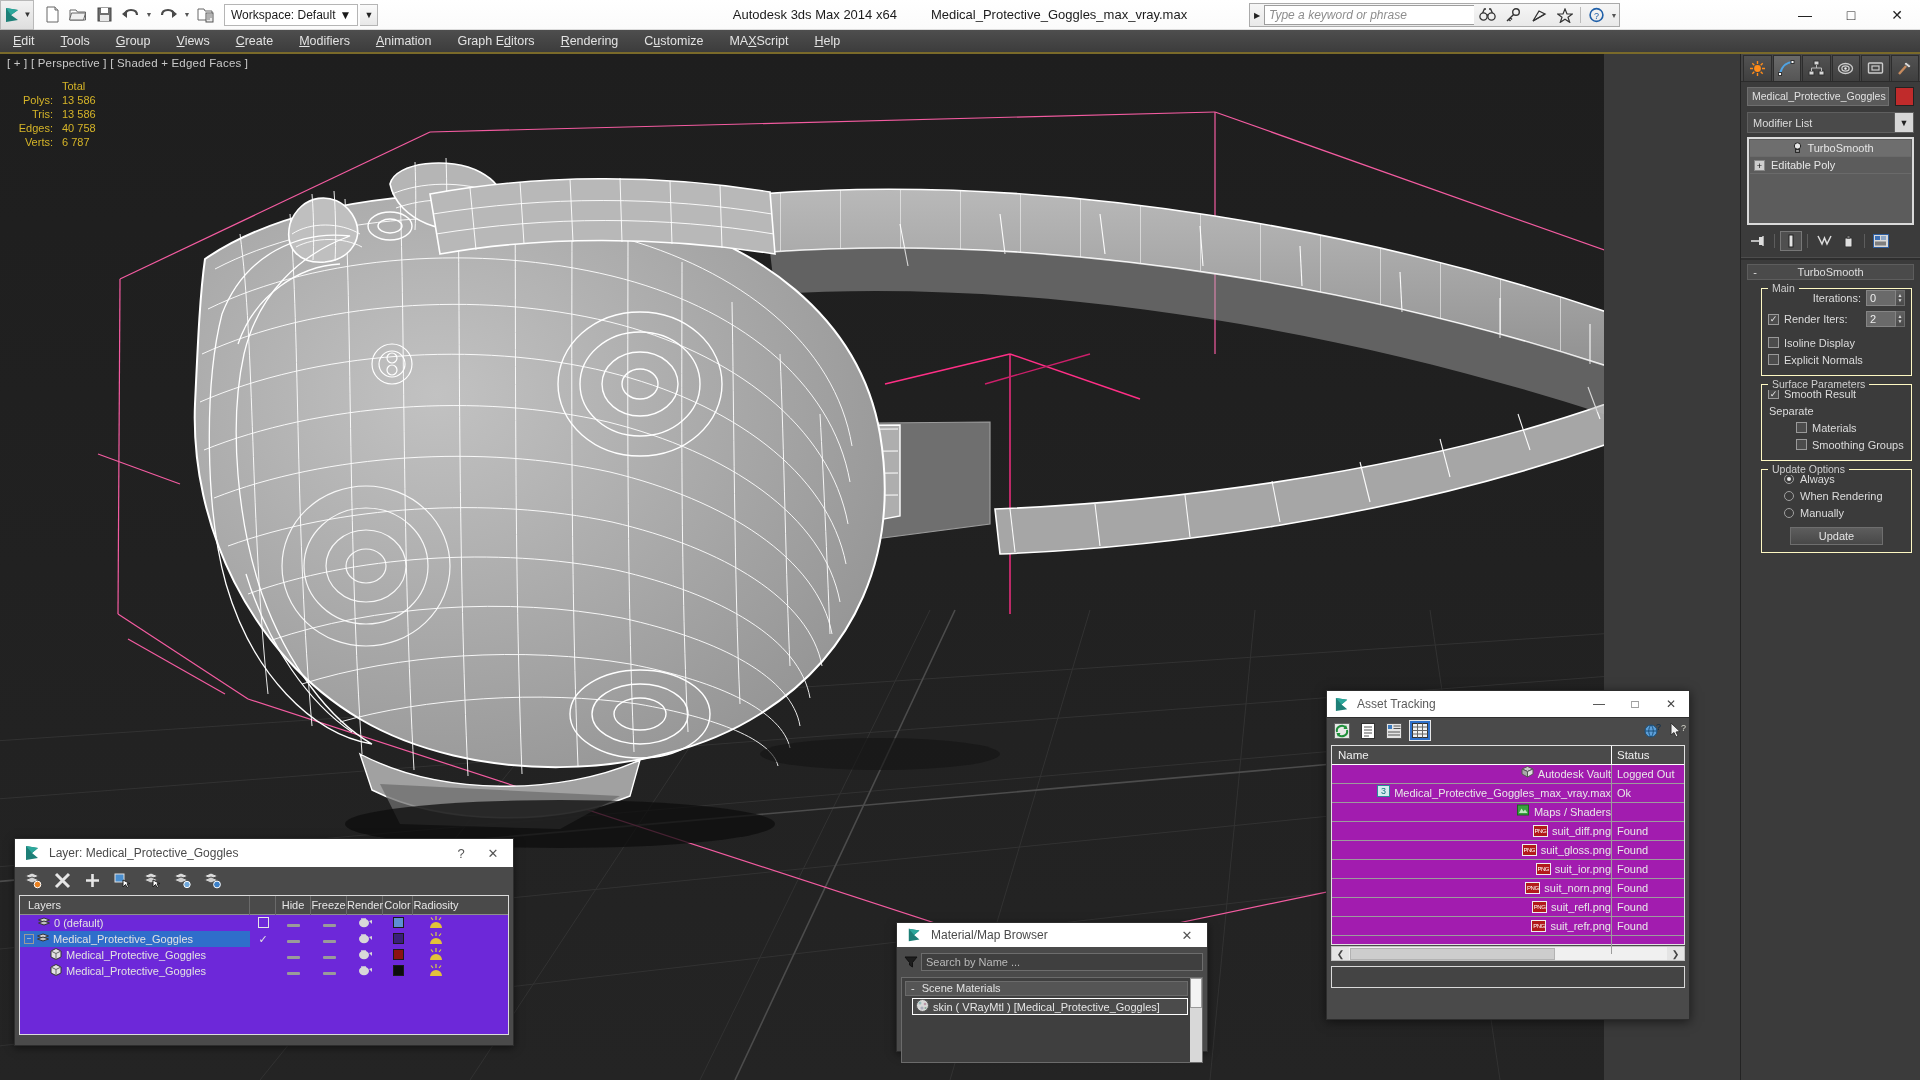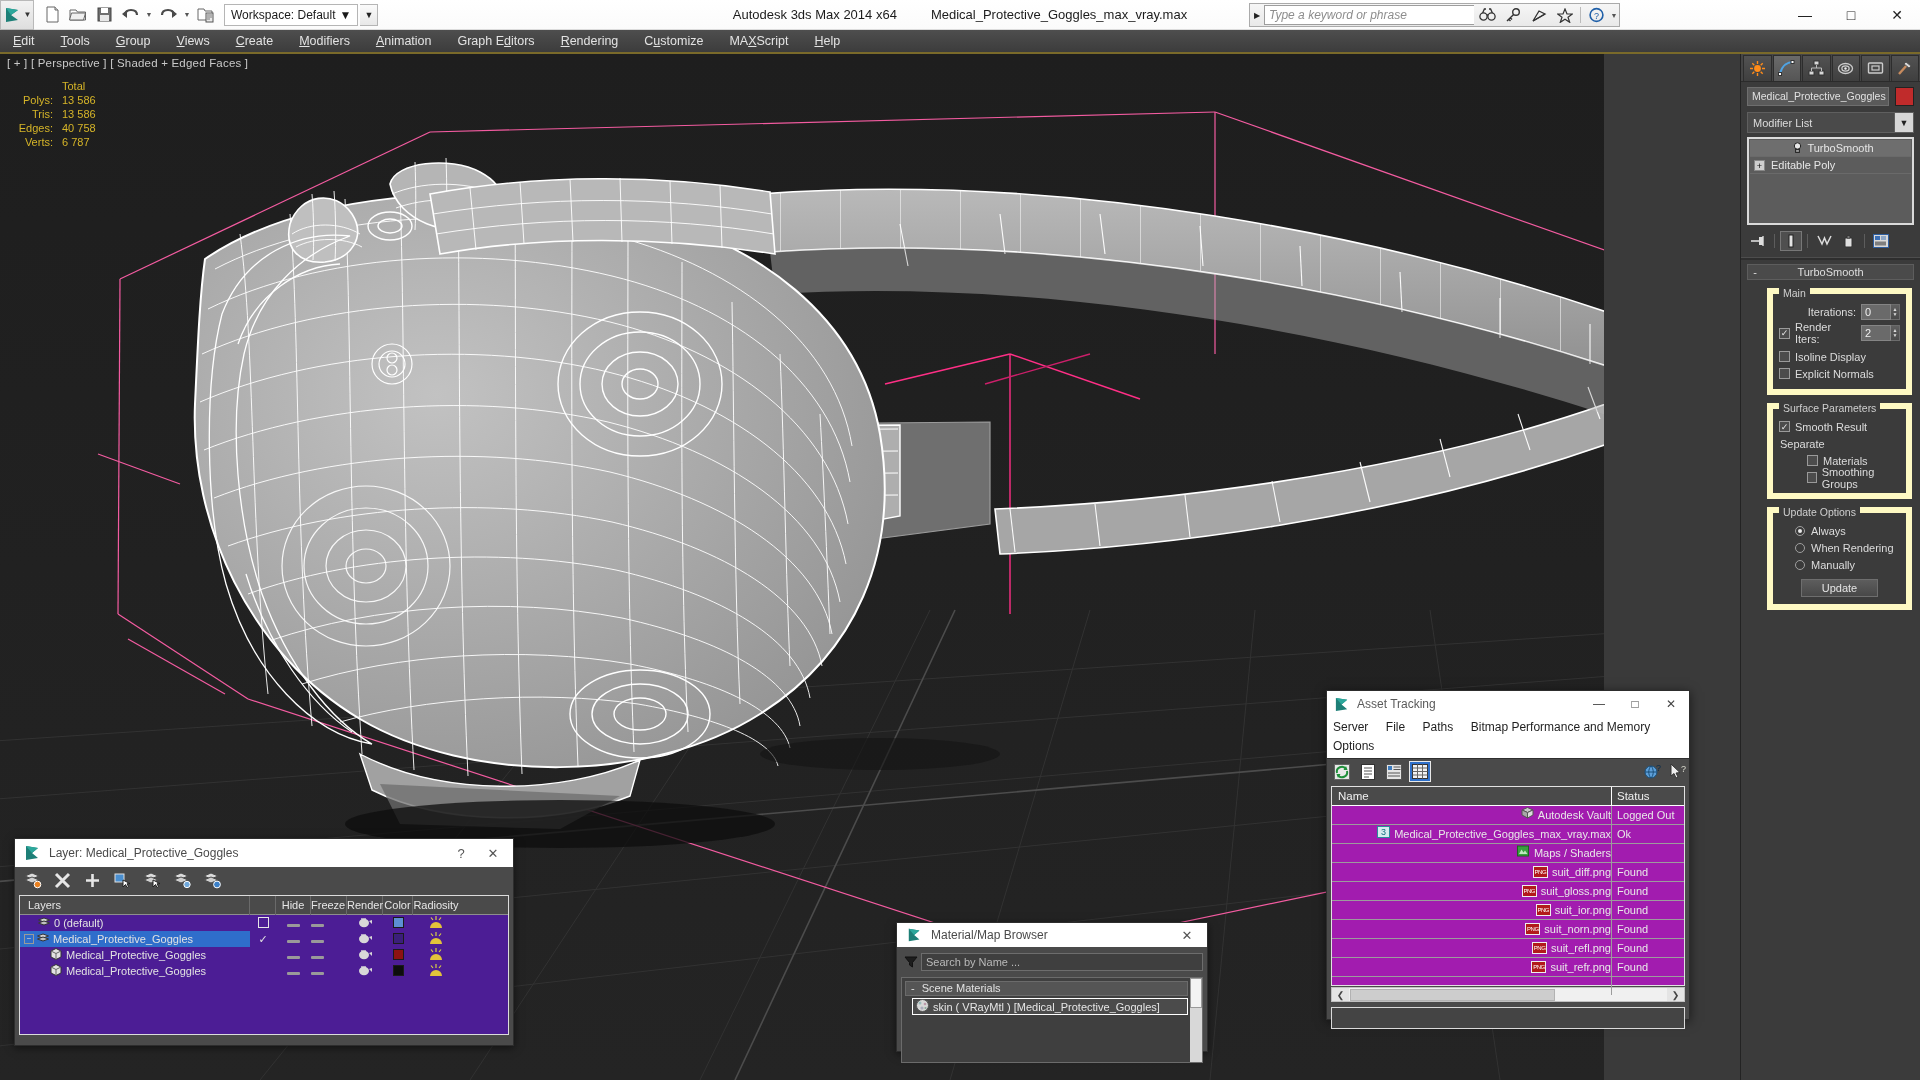"Main" .group { border: 6px solid #fef9c3 -> 1px solid #fef9c3; margin: 8px 2px 0 20px -> 8px 2px 0 14px; padding: 9px 6px 7px 6px -> 0 6px 7px 6px }
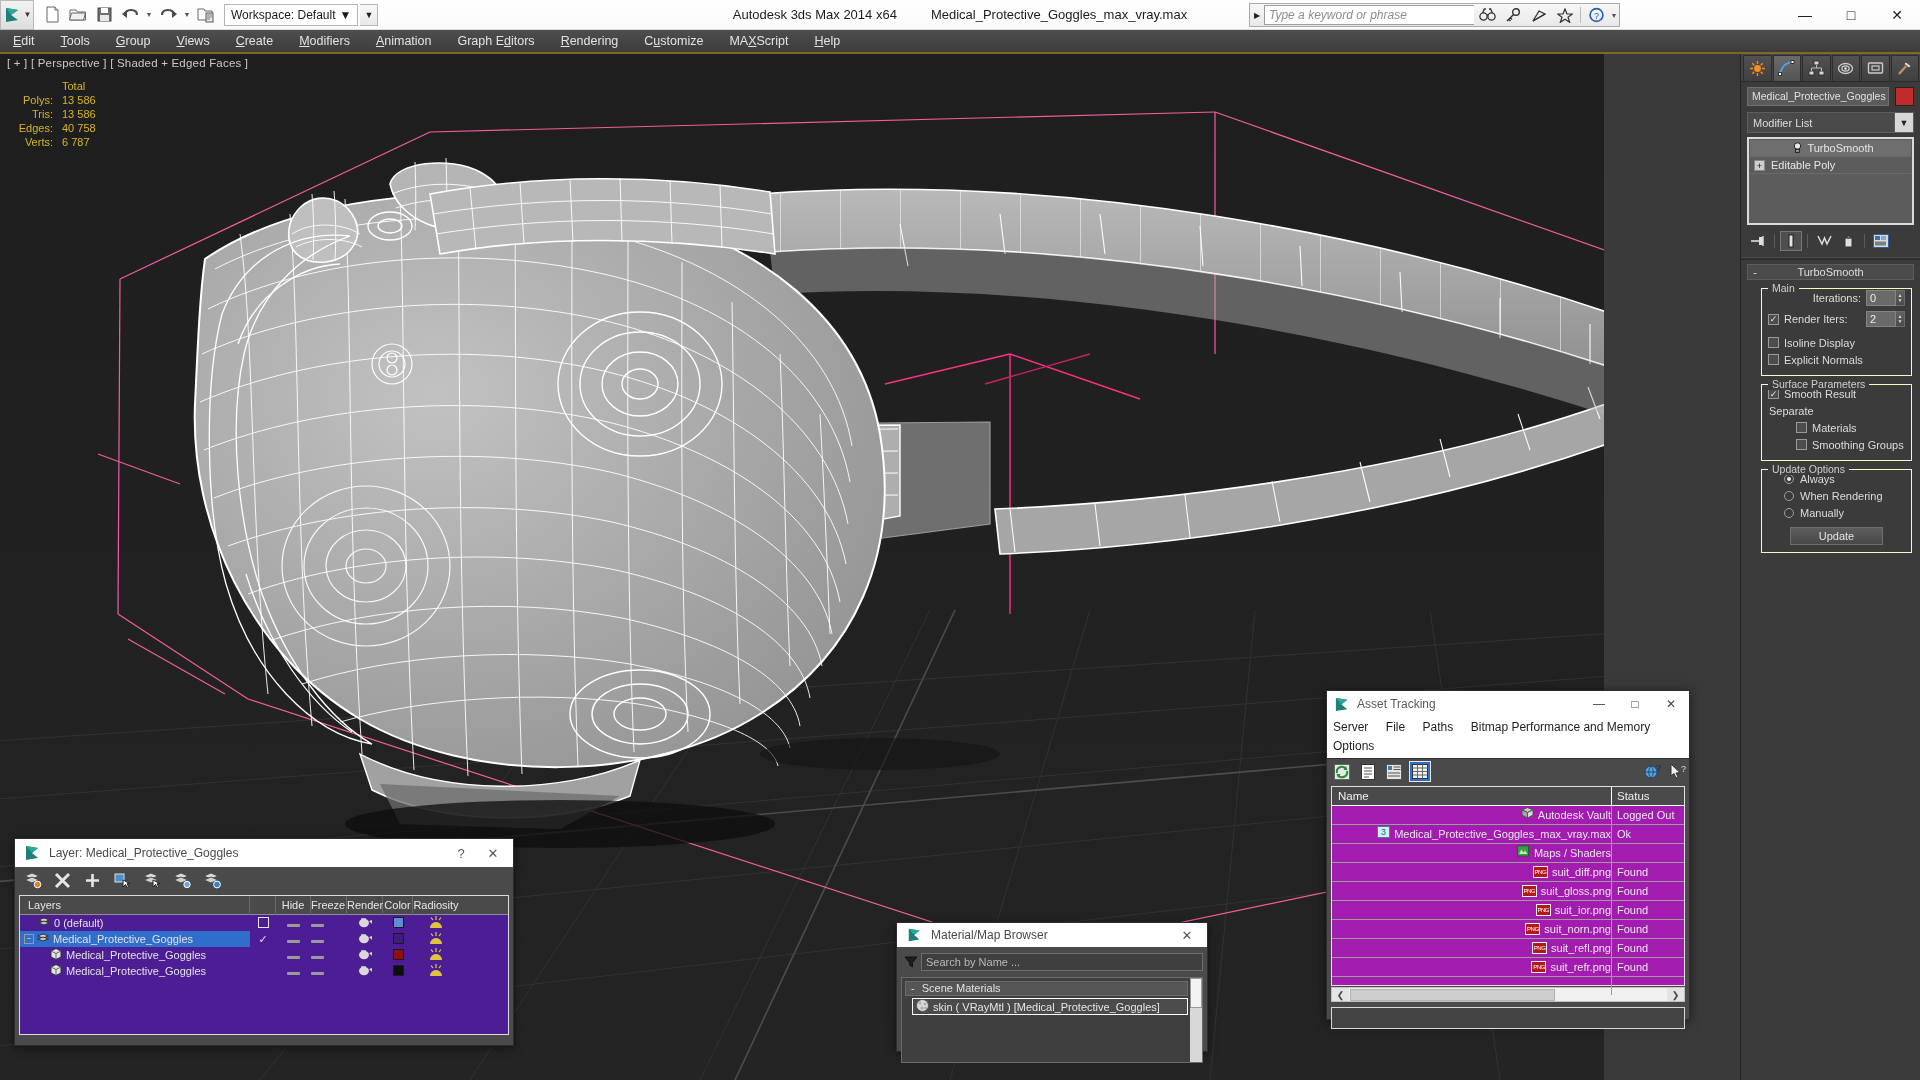"Server File Paths Bitmap Performance" div.at-menu { html: <div> <span>Server</span> <span>File</span> <span>Paths</span> <span>Bitmap Performance and Memory</span> <br> <span>Options</span> </div> -> none }
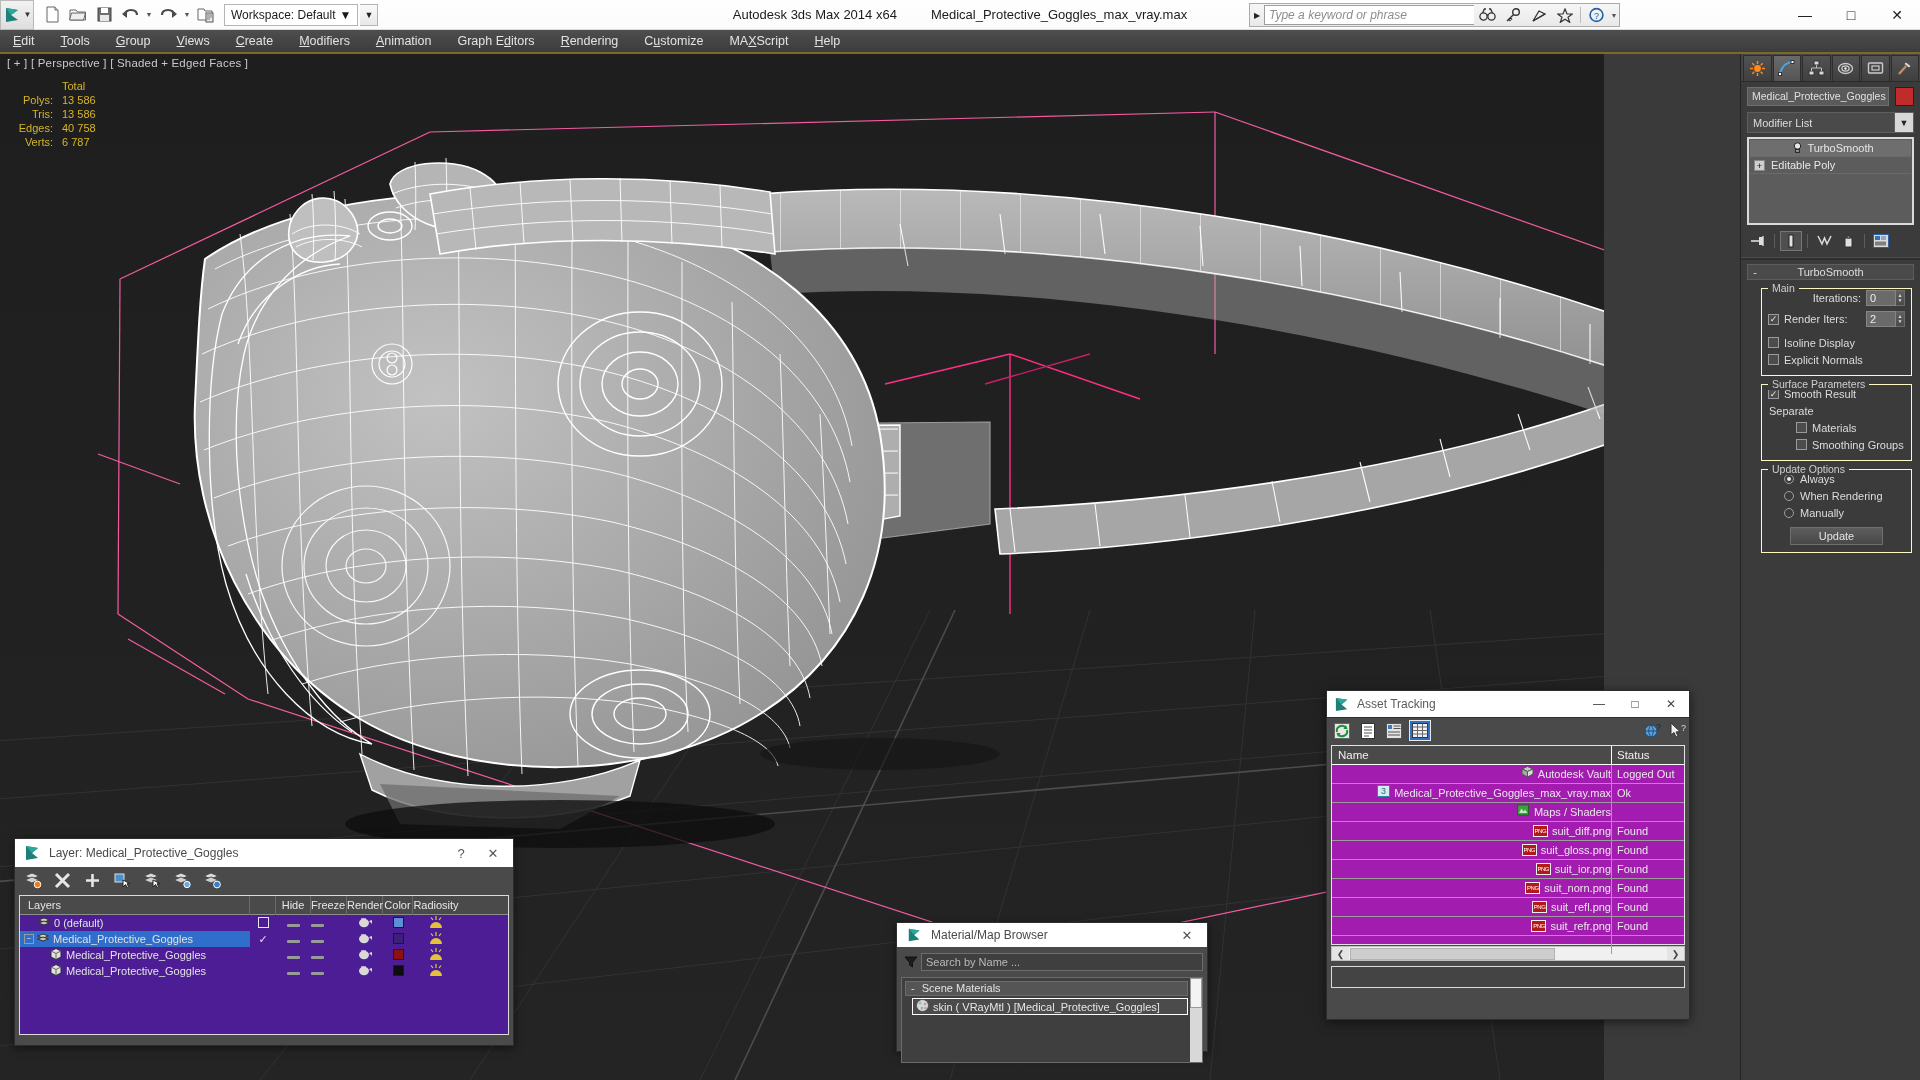"Layers" .lyr-grid { background: #4c1d95 -> #6d28d9 }
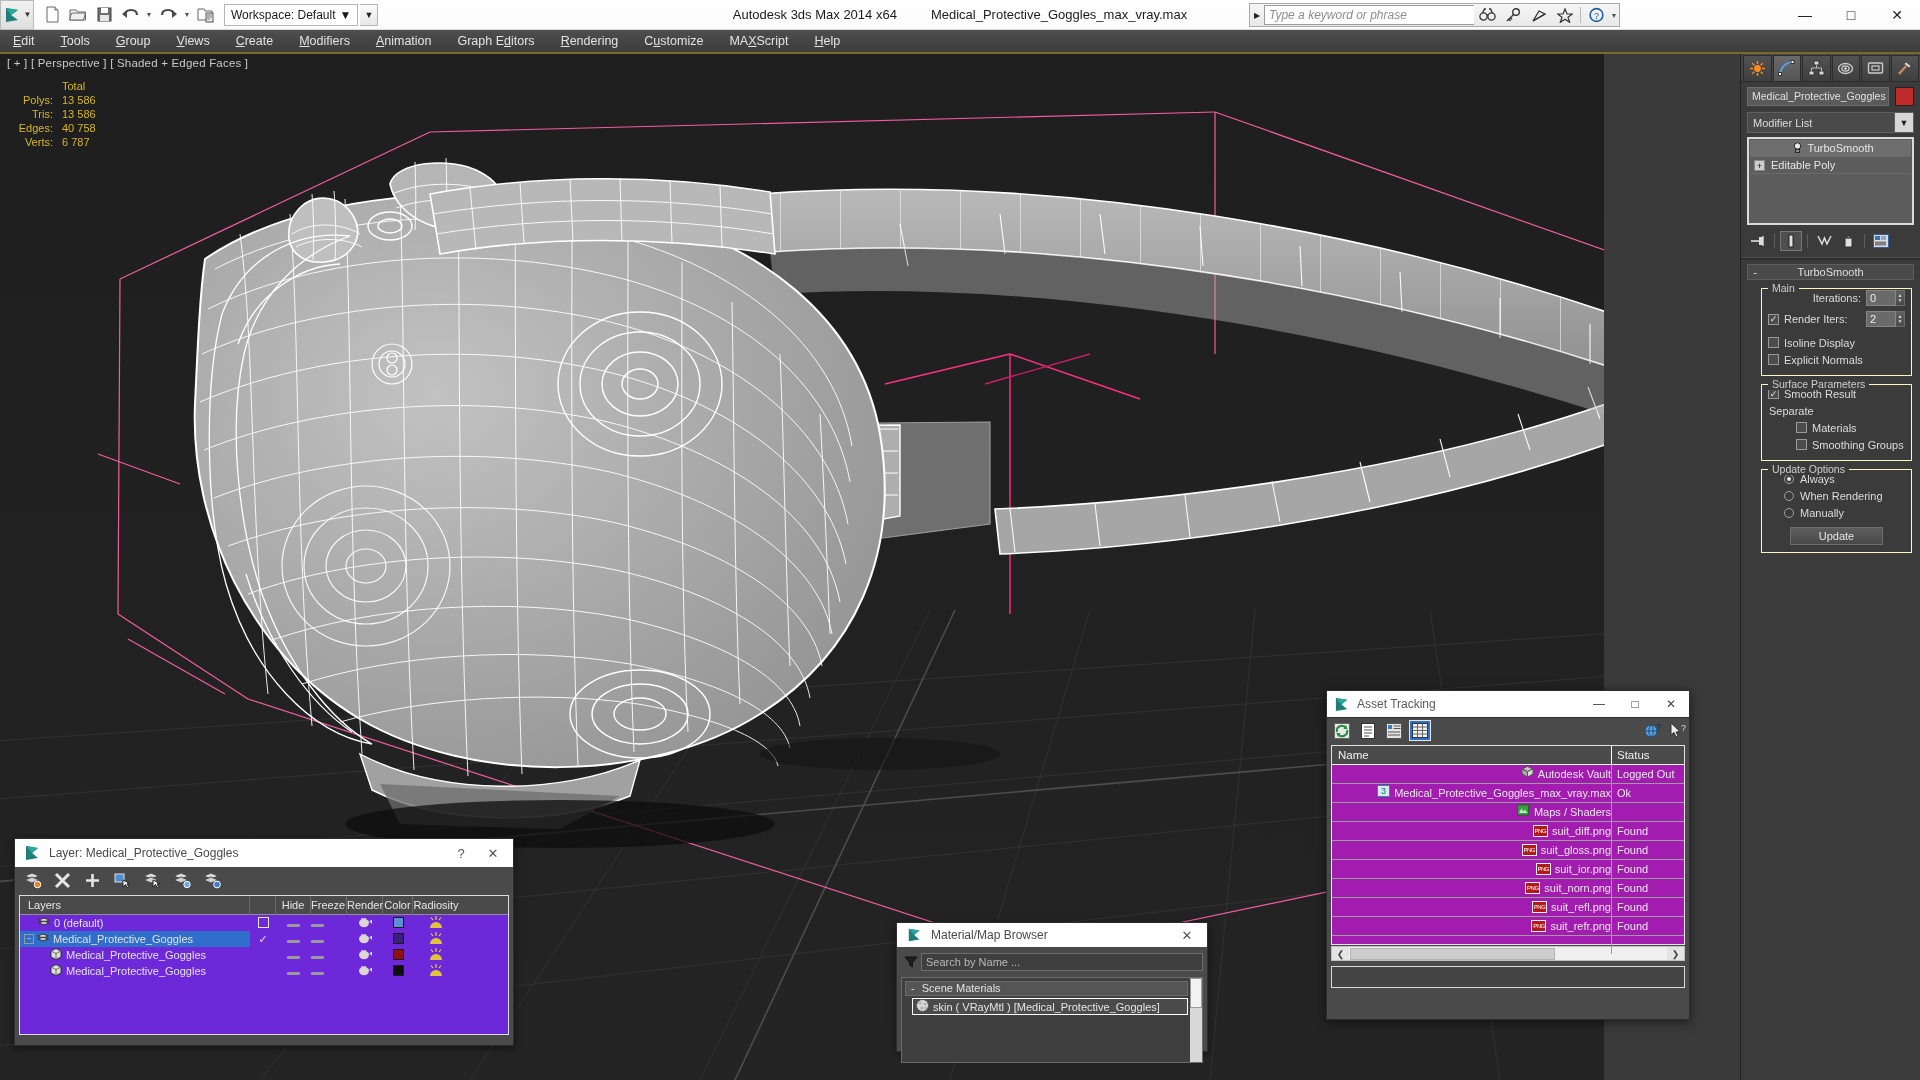"Freeze" .c-freeze { text-align: none -> center }
